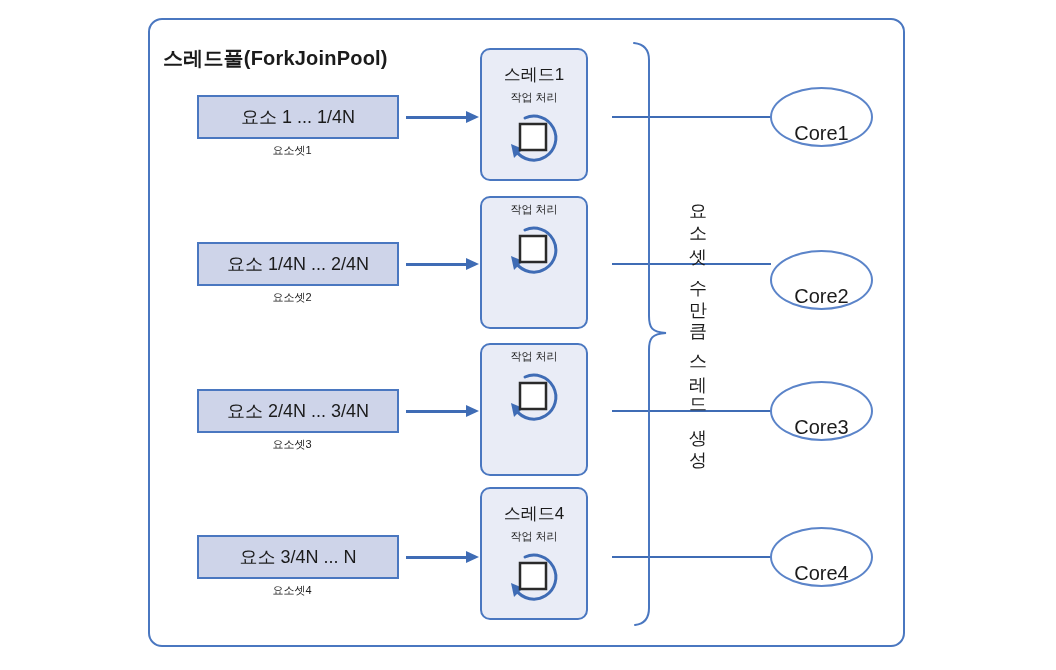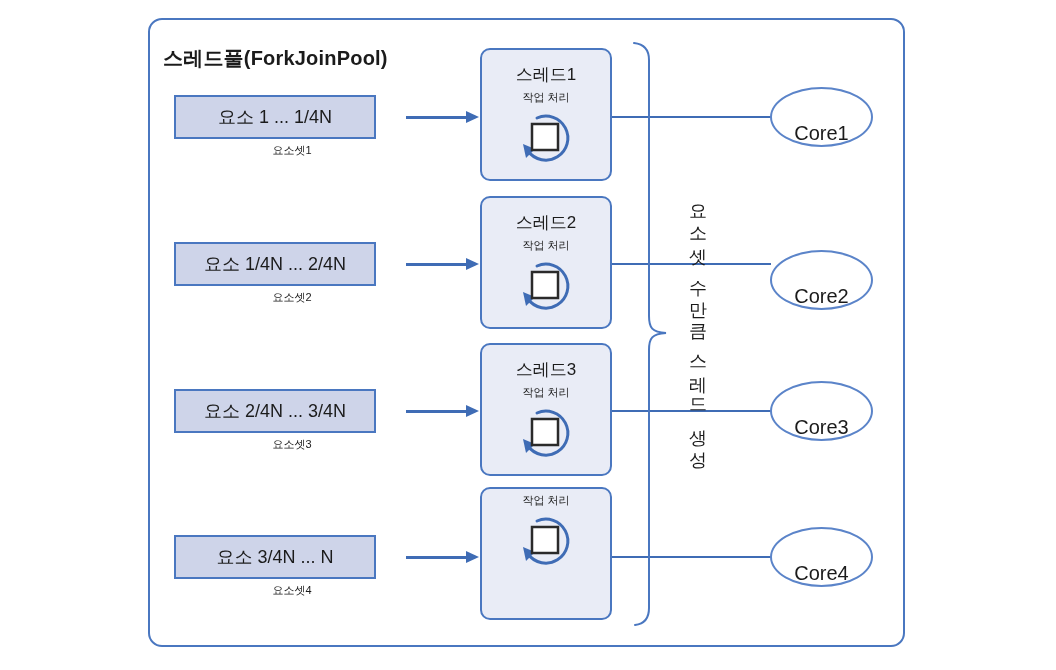"스레드1" .tbox { width: 132px -> 108px }
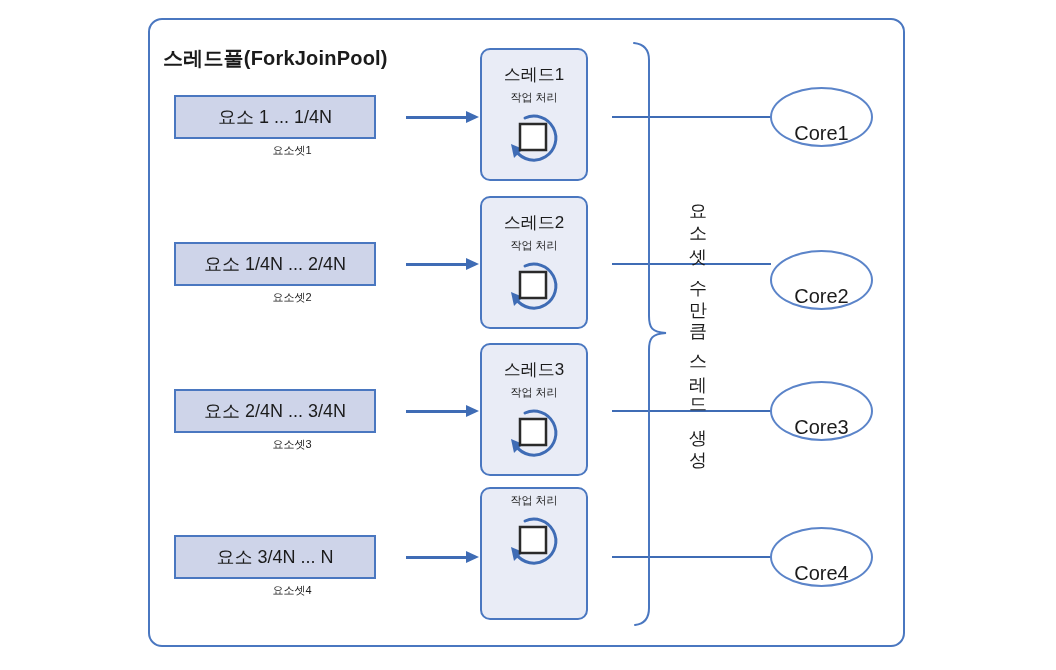"요소 1 ... 1/4N" .ebox { left: 174px -> 197px }
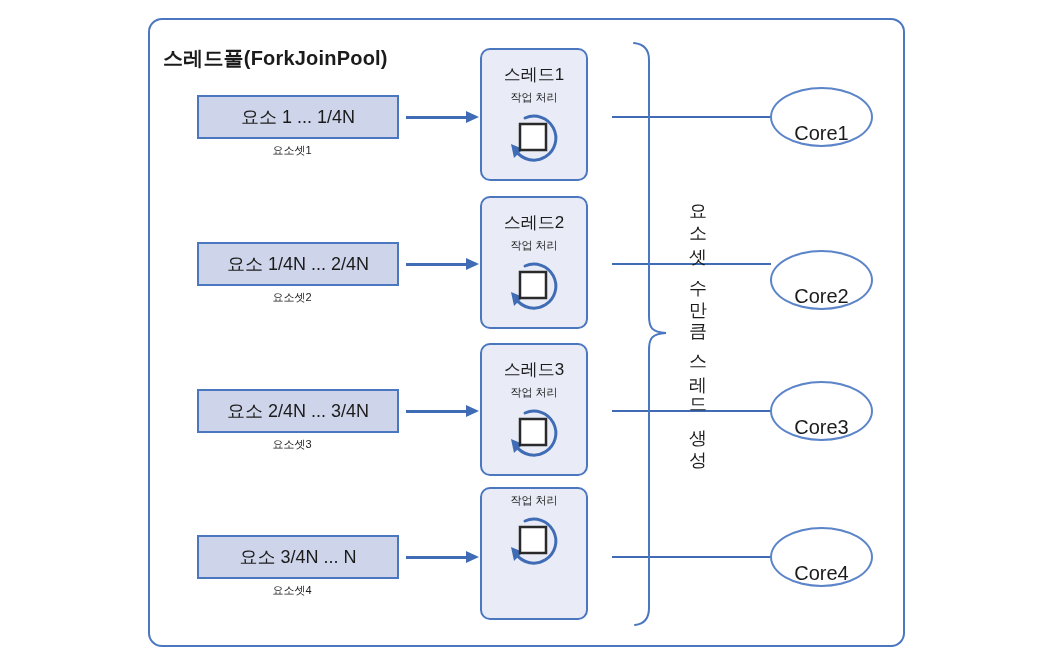"스레드2" div.tname { html: <div>스레드2</div> -> none }
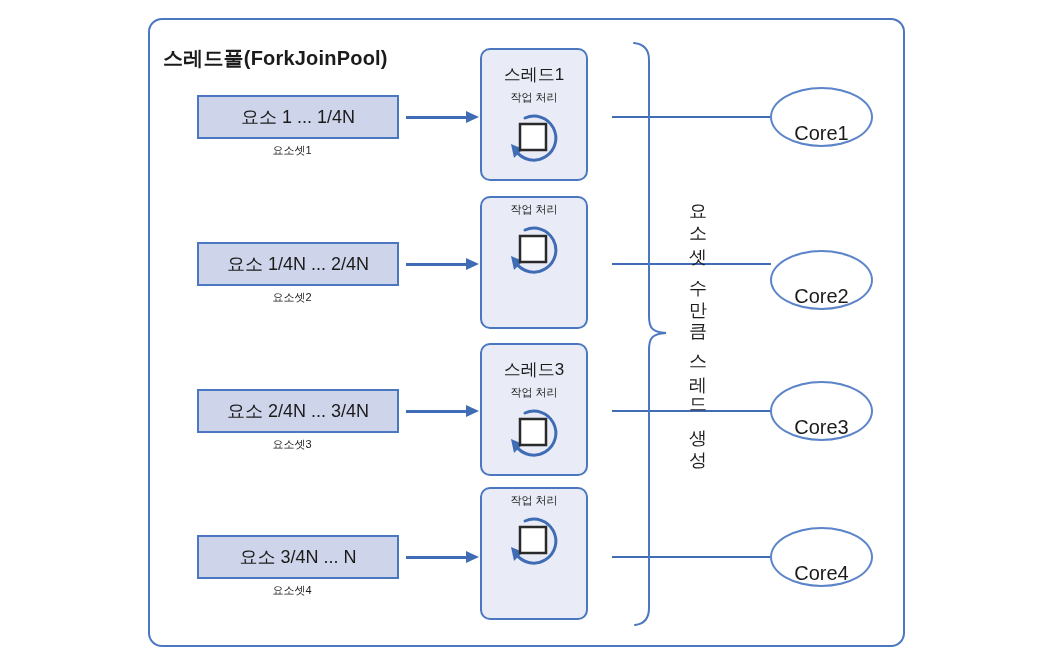"스레드3" div.tname { html: <div>스레드3</div> -> none }
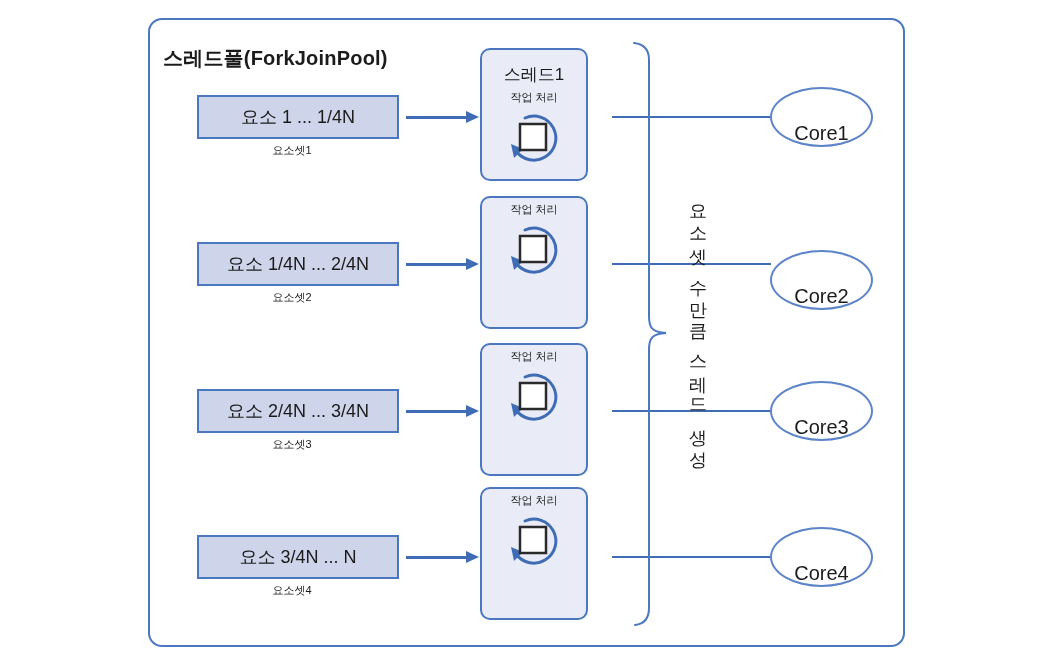"스레드4" div.tname { html: none -> <div>스레드4</div> }
